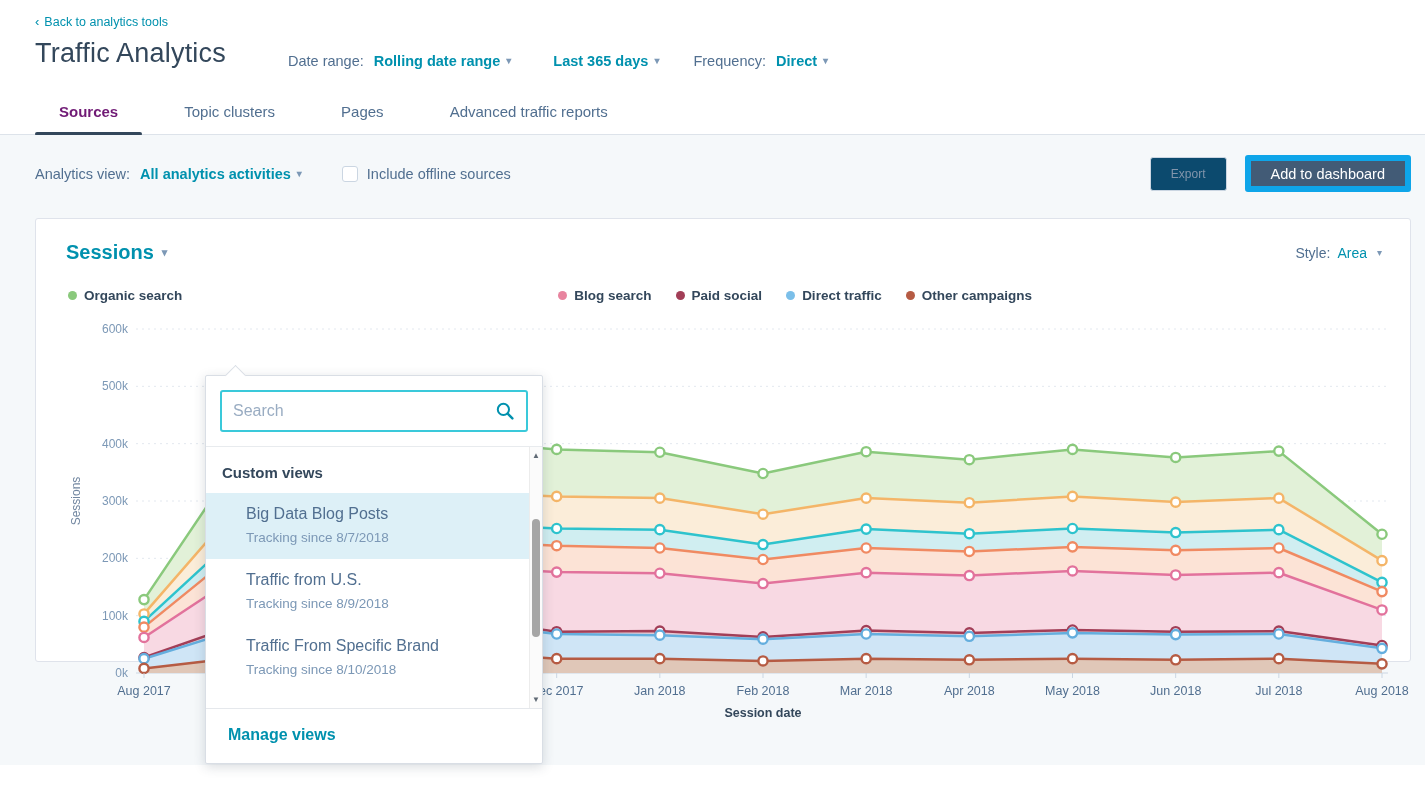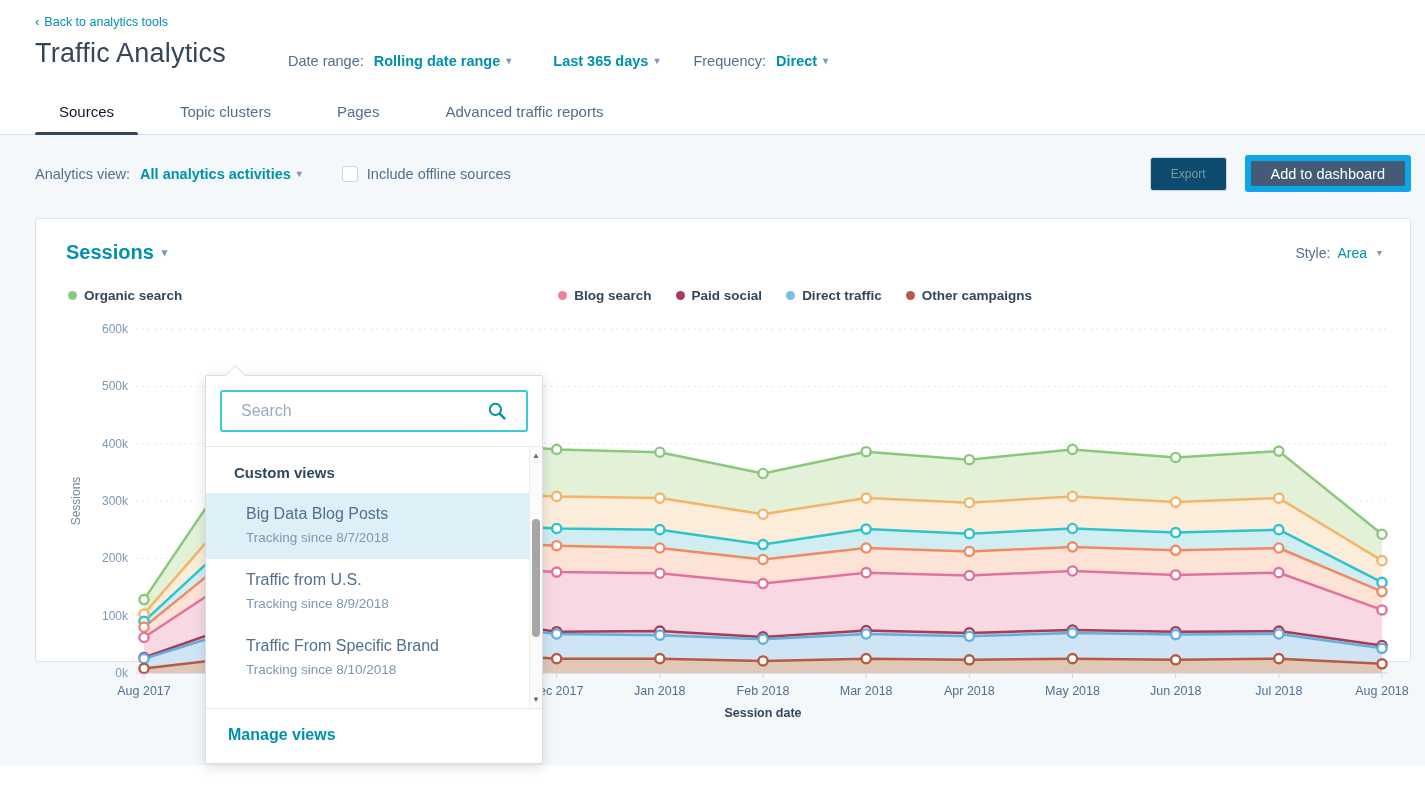"Sources" .tab.active { color: #0f172a -> #701a75; font-weight: normal -> bold }
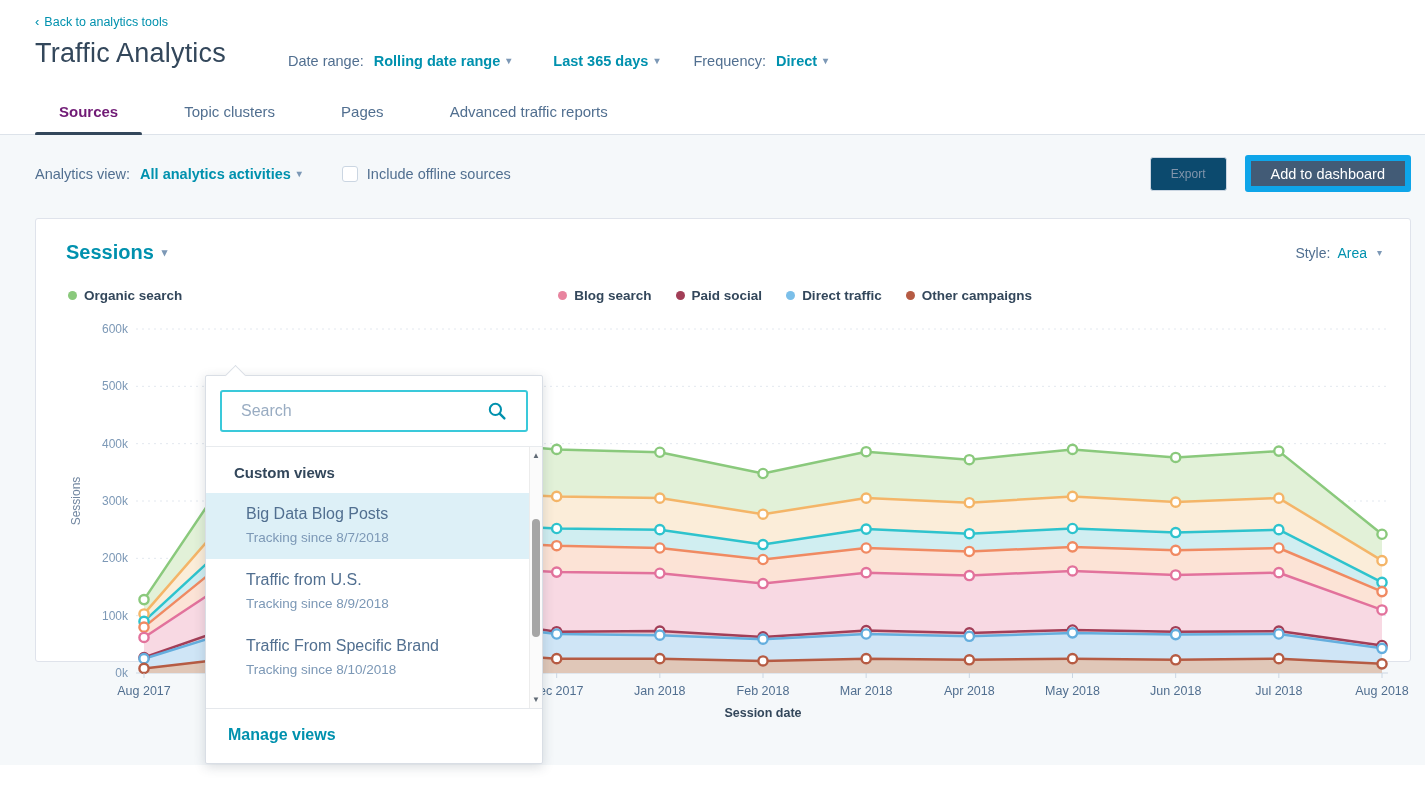"Search" .search-wrap { padding: 0 19px -> 0 11px }
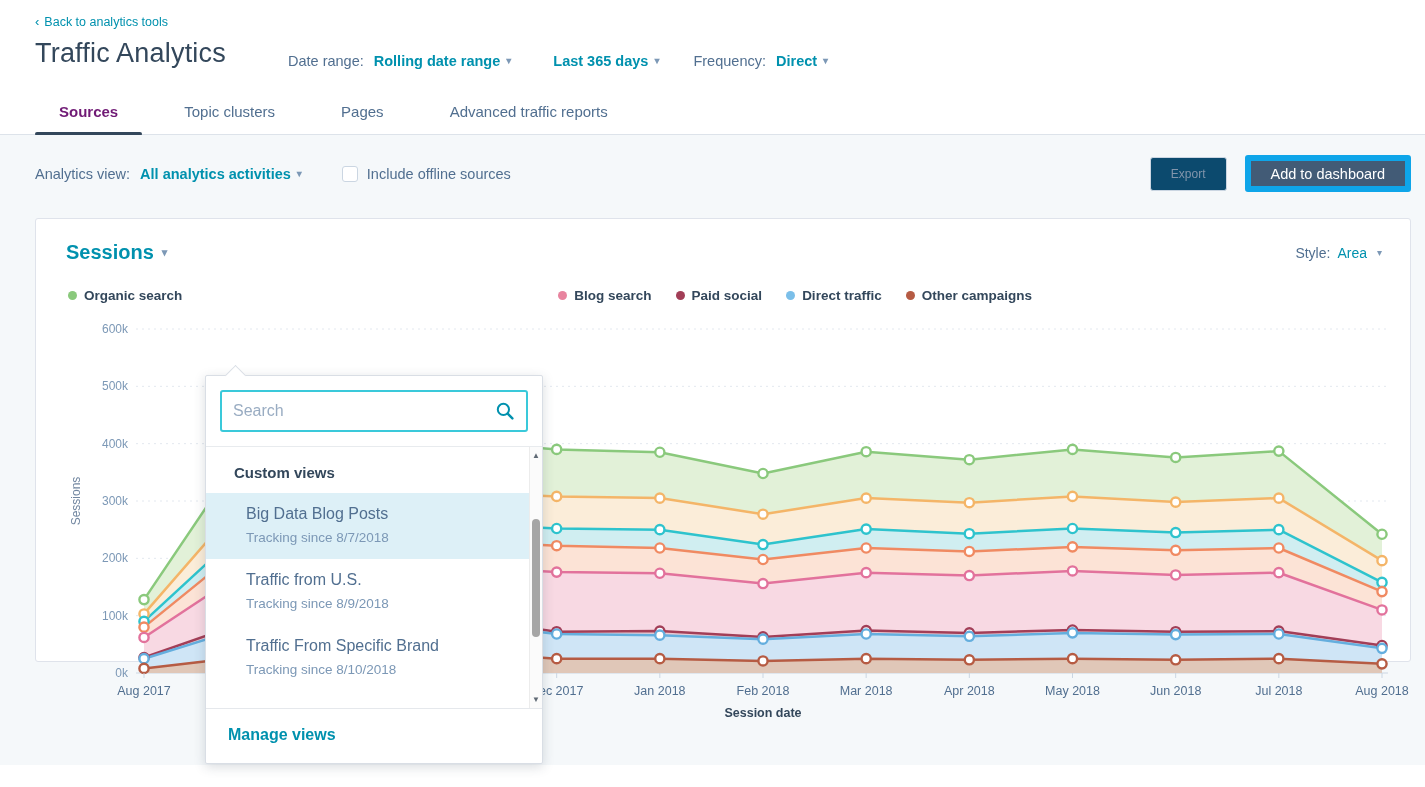"Custom views" .section-label { padding: 17px 20px 12px 28px -> 17px 20px 12px 16px }
